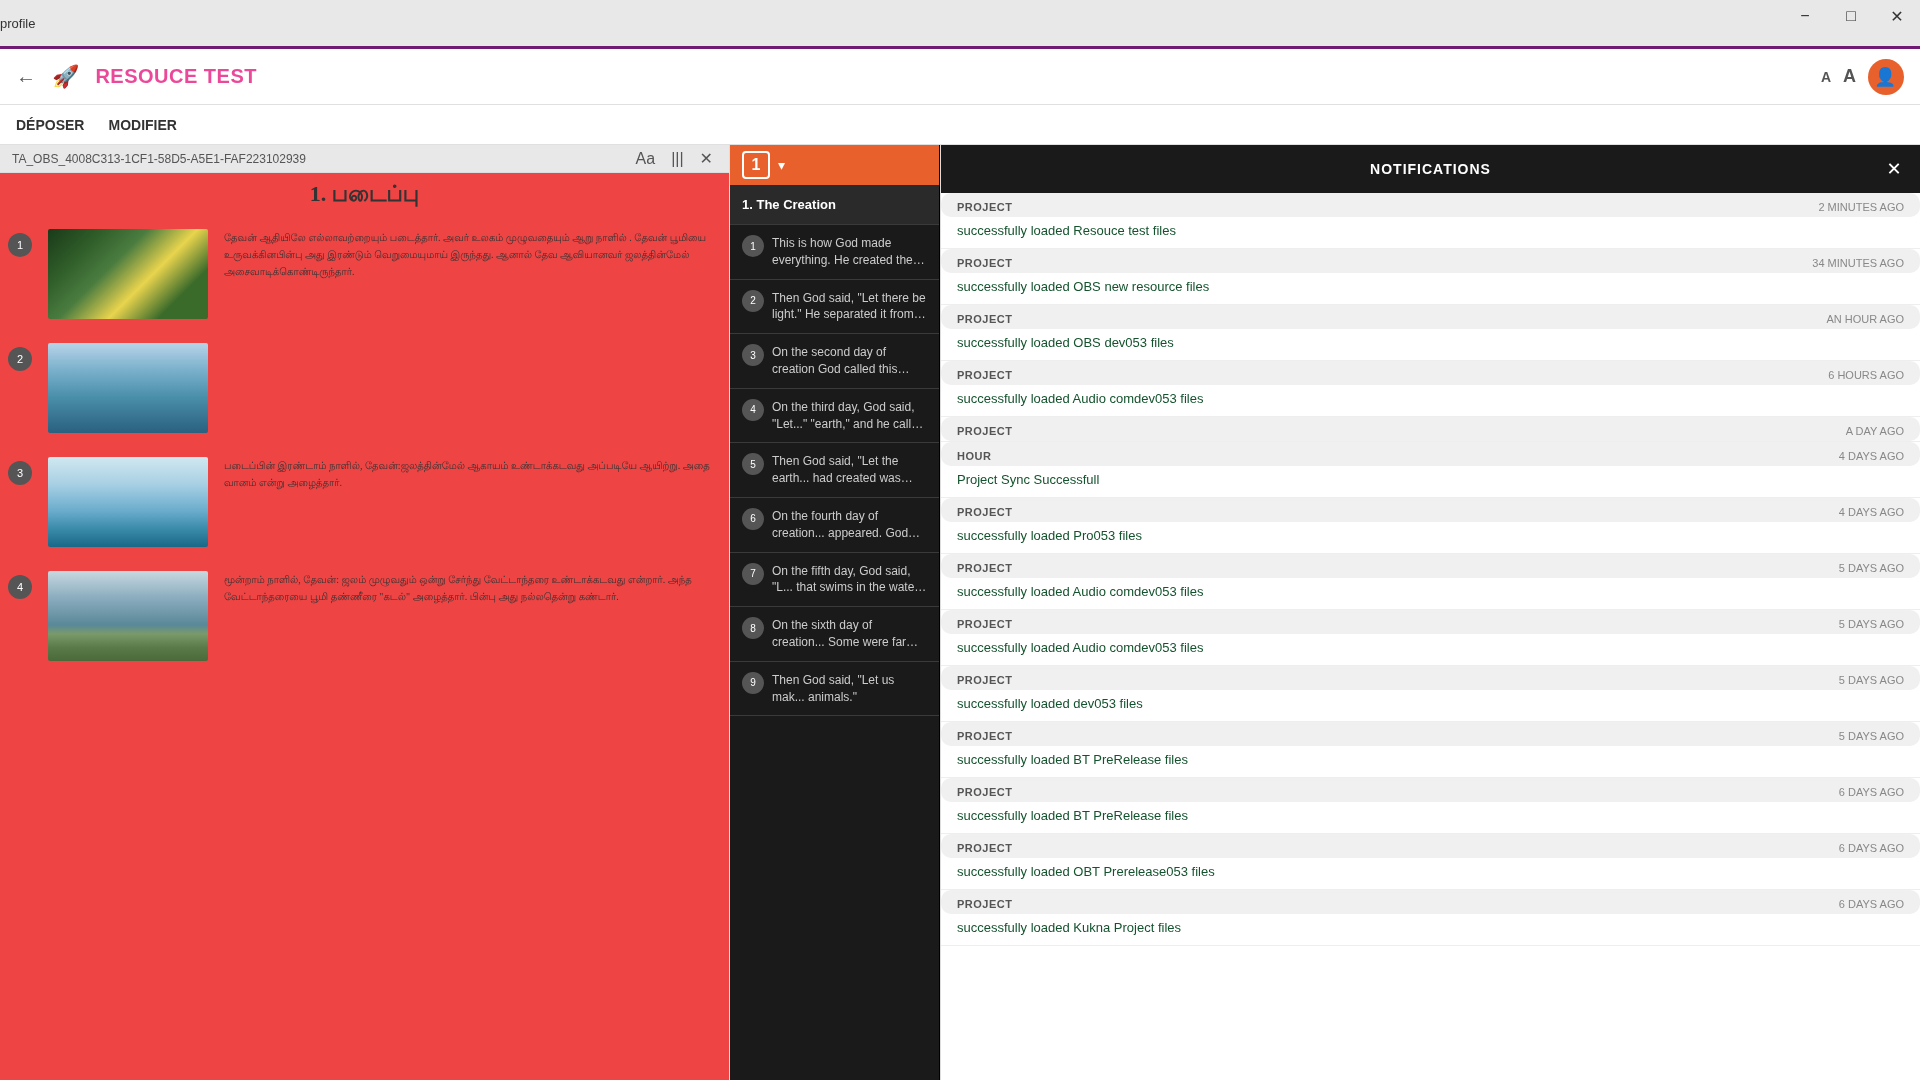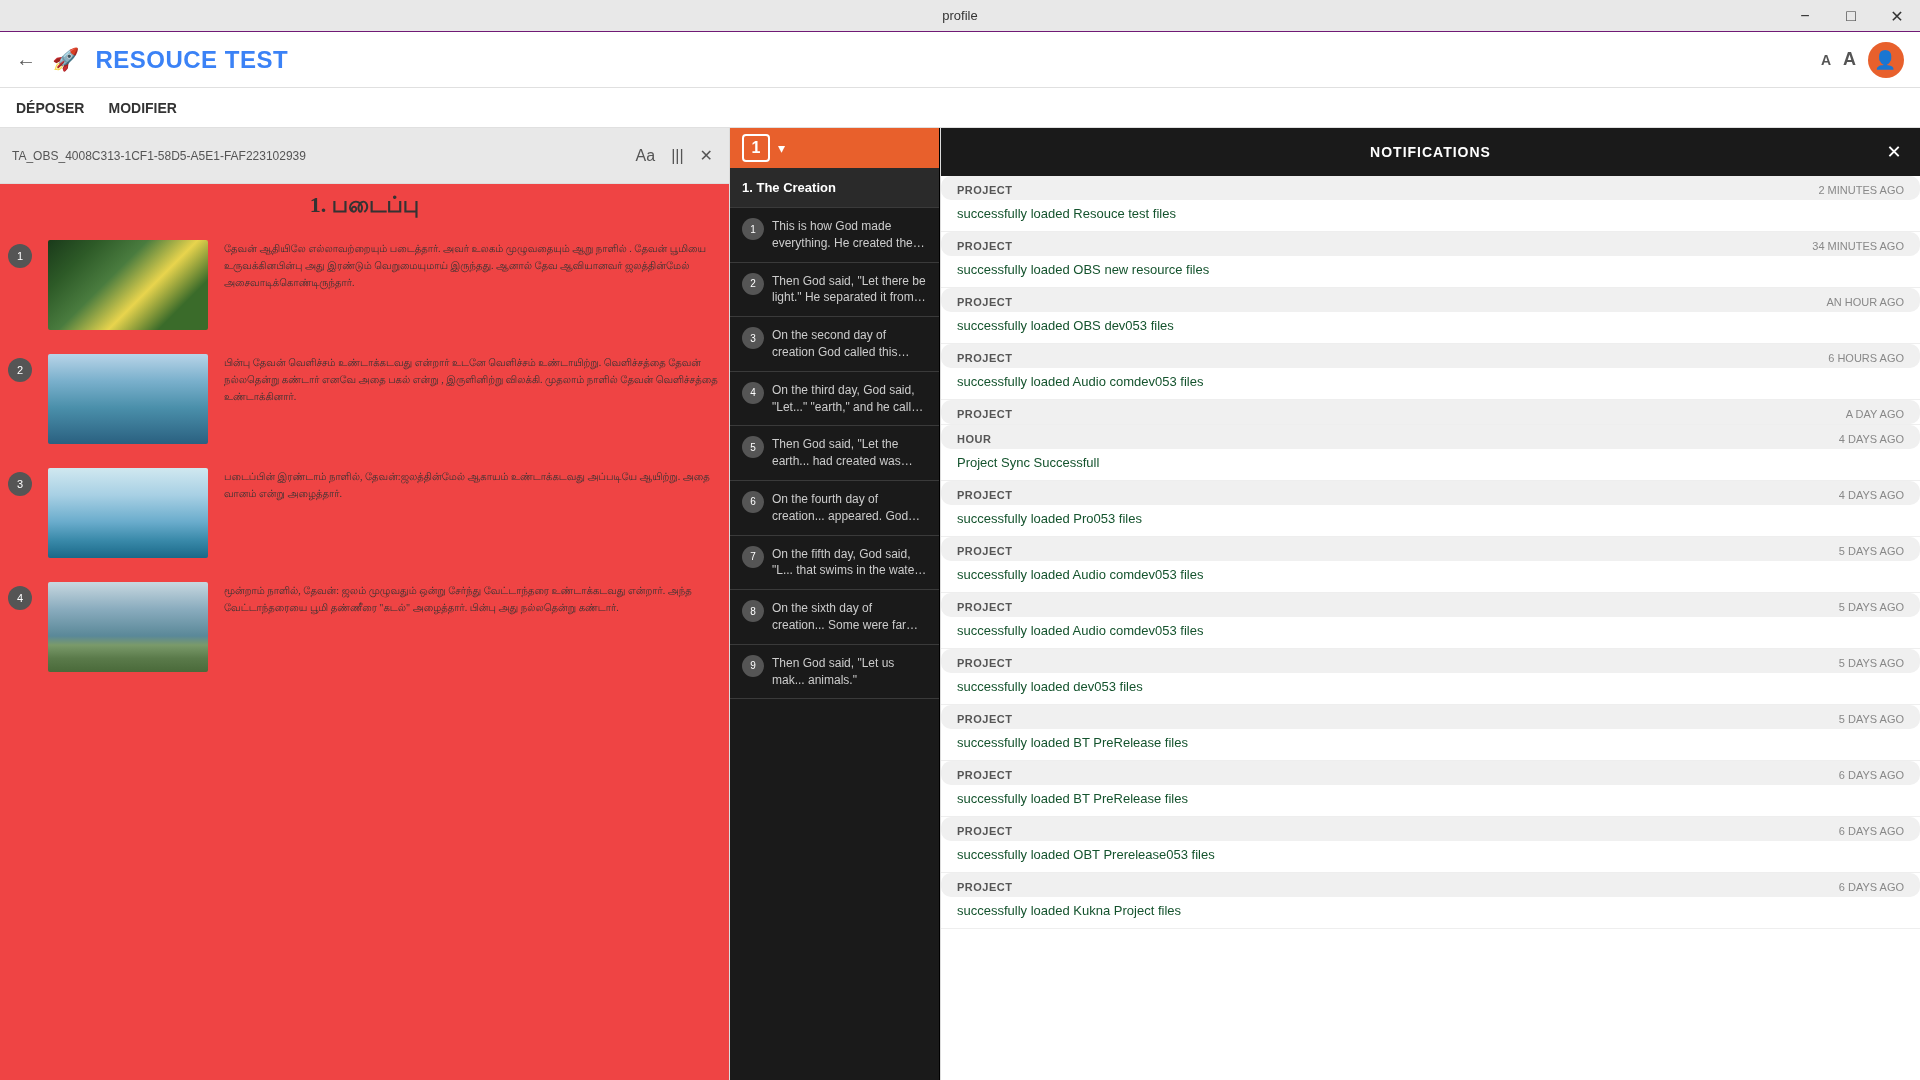"profile" .title-bar { border-bottom: 1px solid #701a75 -> 3px solid #701a75; height: 32px -> 49px; justify-content: center -> flex-start }
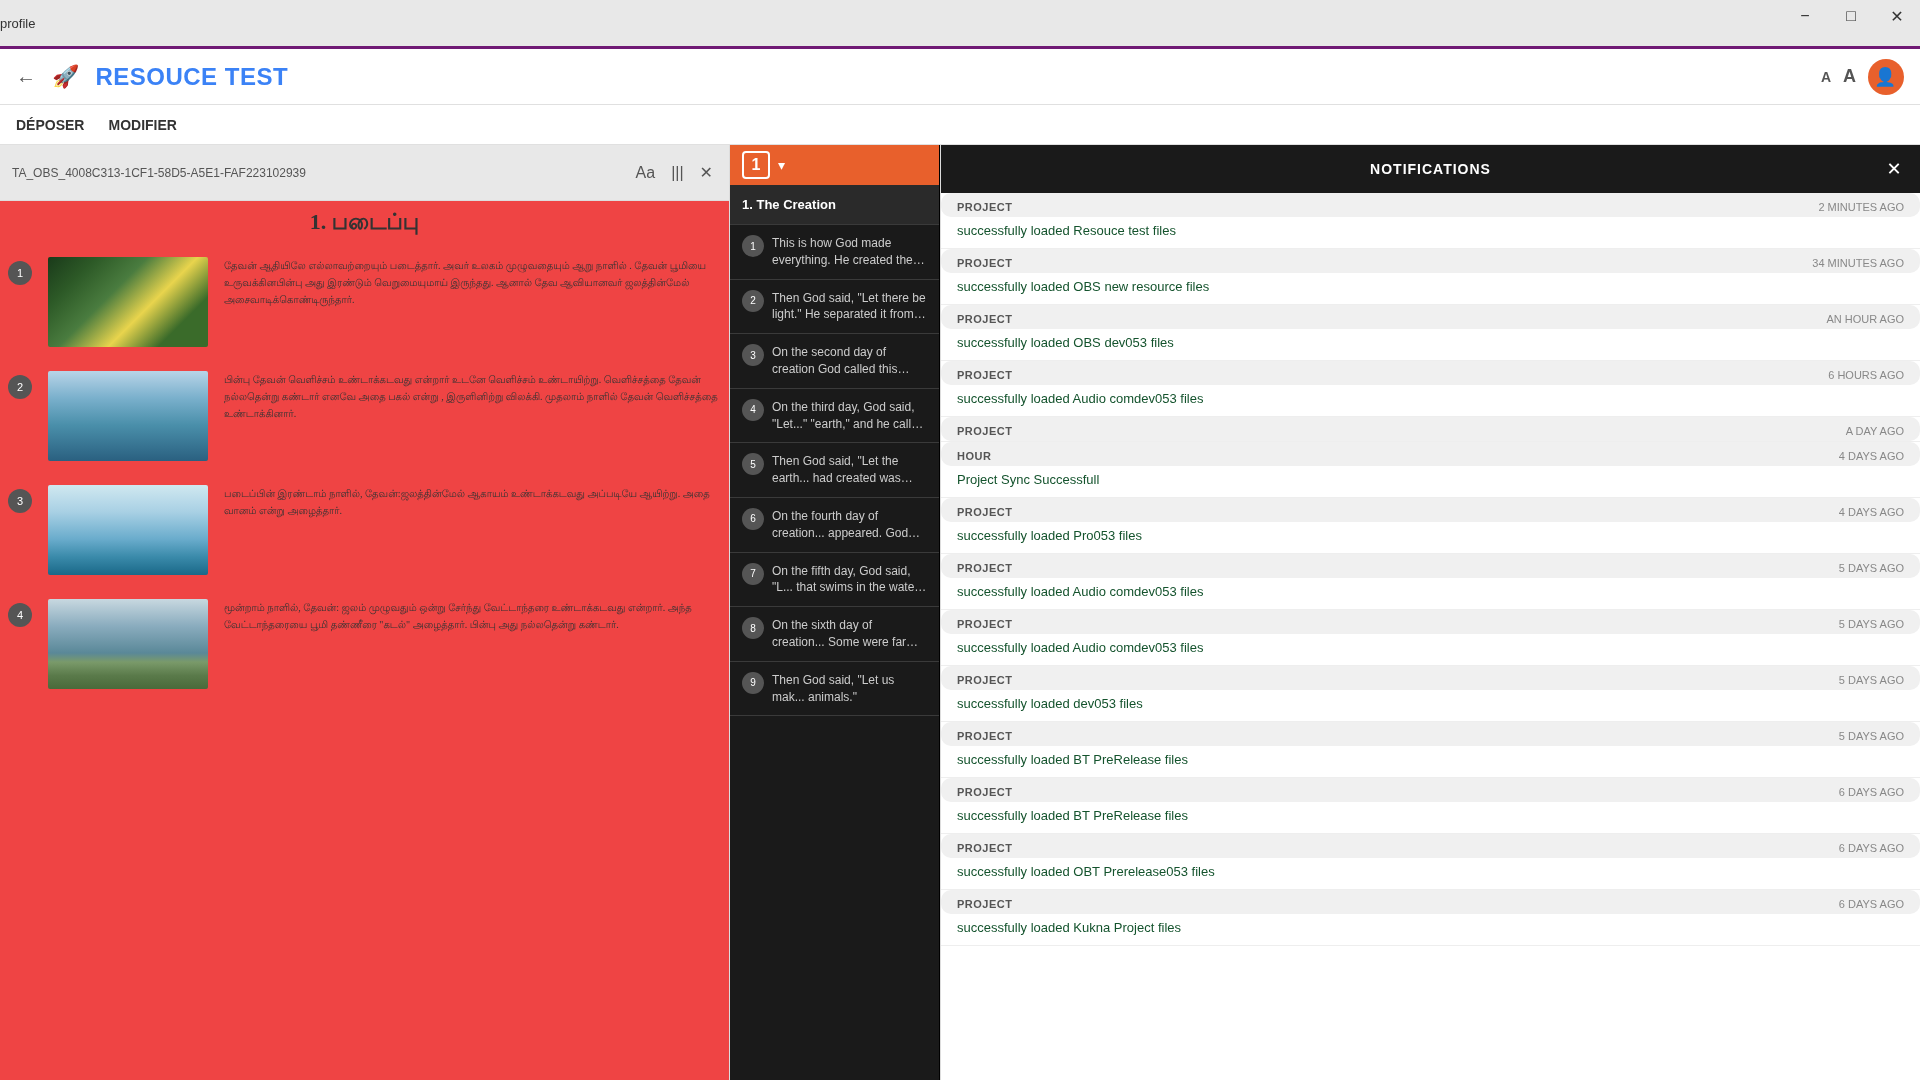"RESOUCE TEST" .app-title { color: #3b82f6 -> #ec4899; font-size: 24px -> 20px }
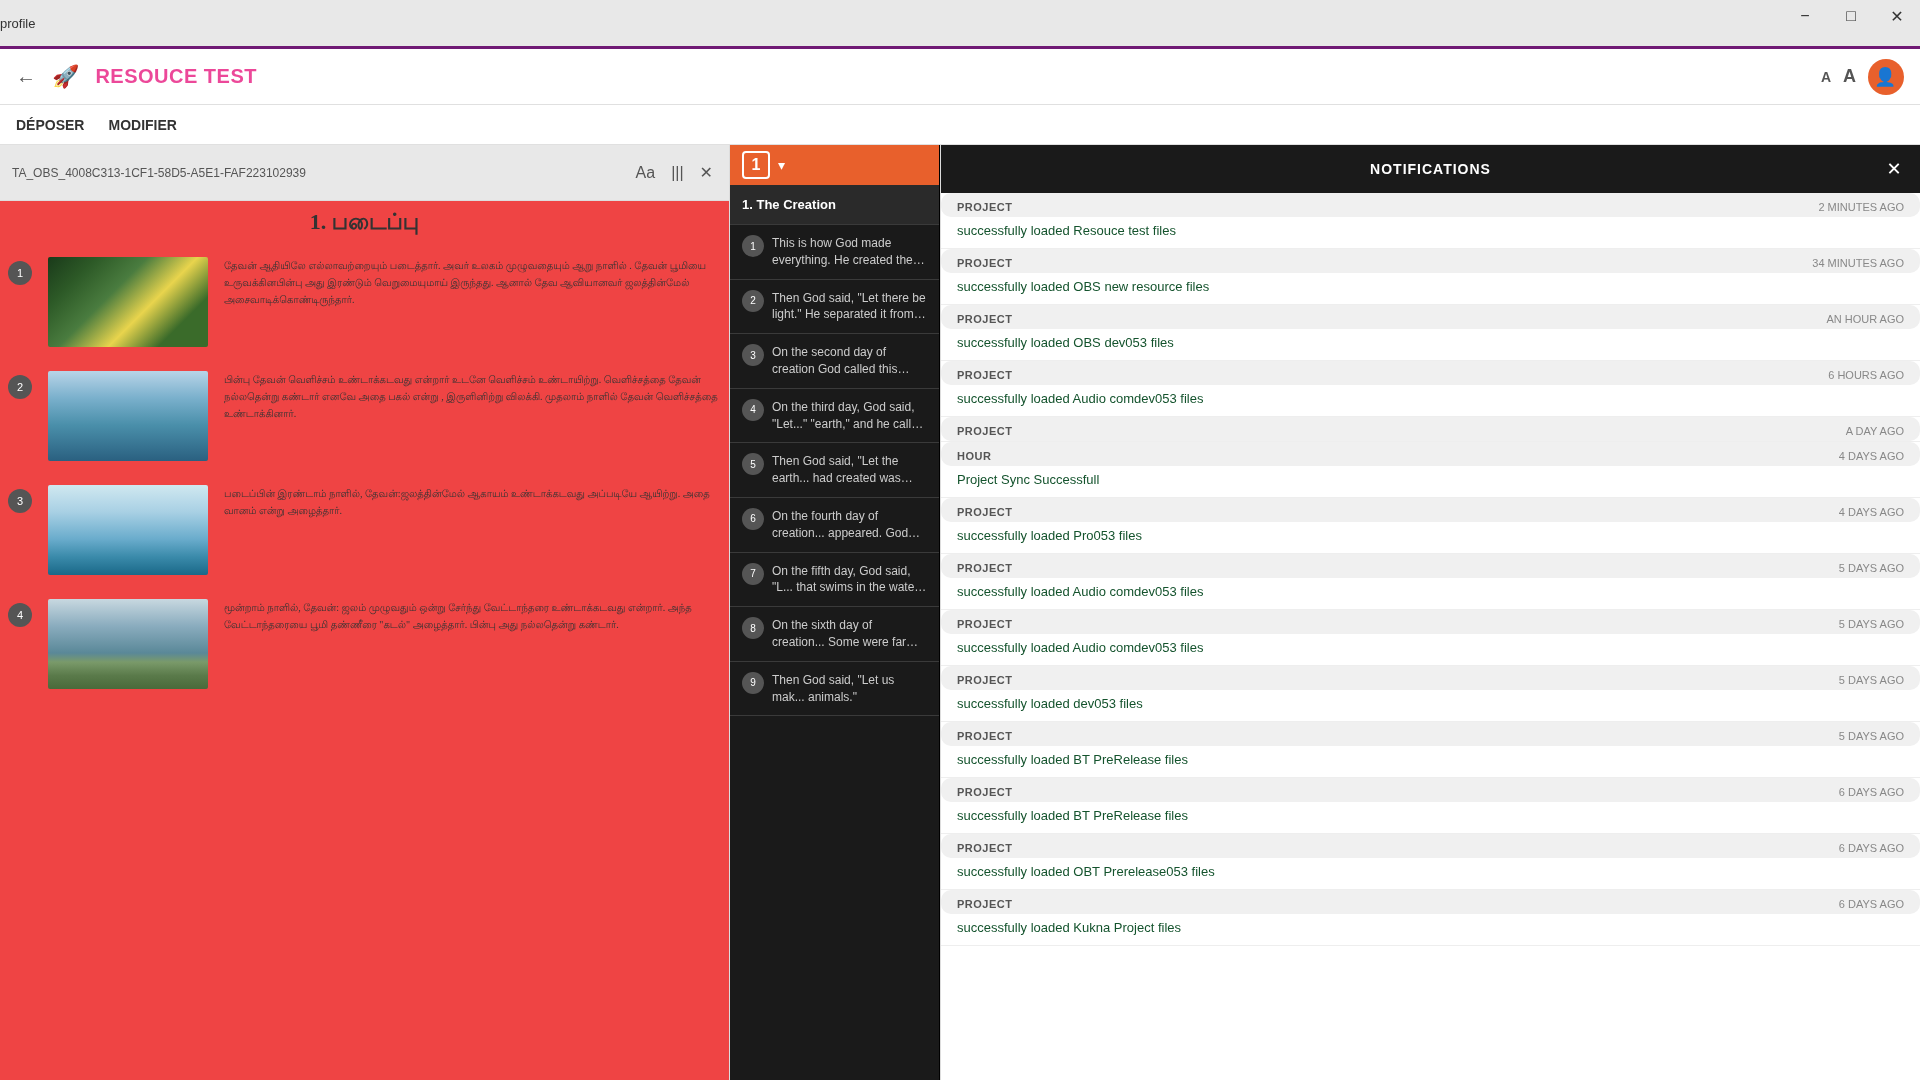"TA_OBS_4008C313-1CF1-58D5-A5E1-FAF223102" .left-panel-toolbar { height: 56px -> 28px }
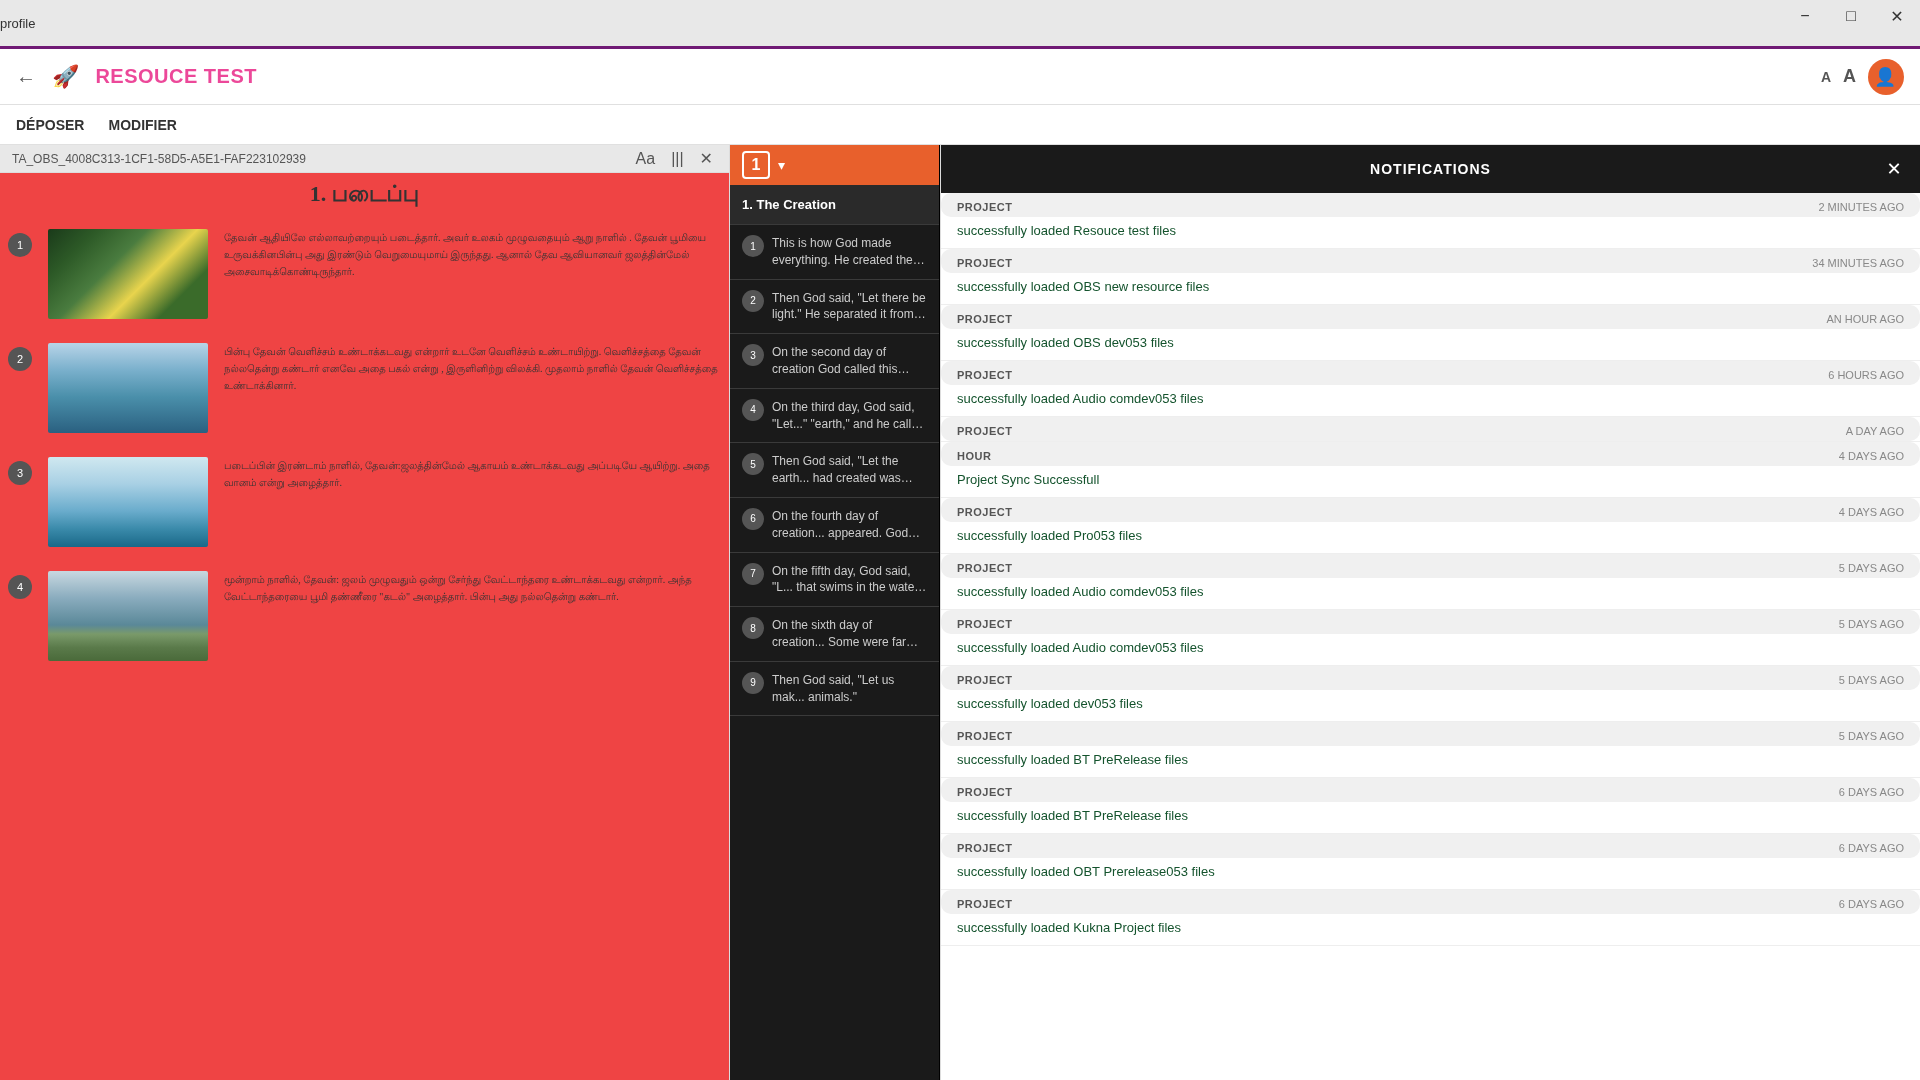"பின்பு தேவன் வெளிச்சம் உண்டாக்கடவது" div.verse-text { html: <div>பின்பு தேவன் வெளிச்சம் உண்டாக்கடவது என்றார் உடனே வெளிச்சம் உண்டாயிற்று. வெளிச்சத்தை தேவன் நல்லதென்று கண்டார் எனவே அதை பகல் என்று , இருளினிற்று விலக்கி. முதலாம் நாளில் தேவன் வெளிச்சத்தை உண்டாக்கினார்.</div> -> none }
